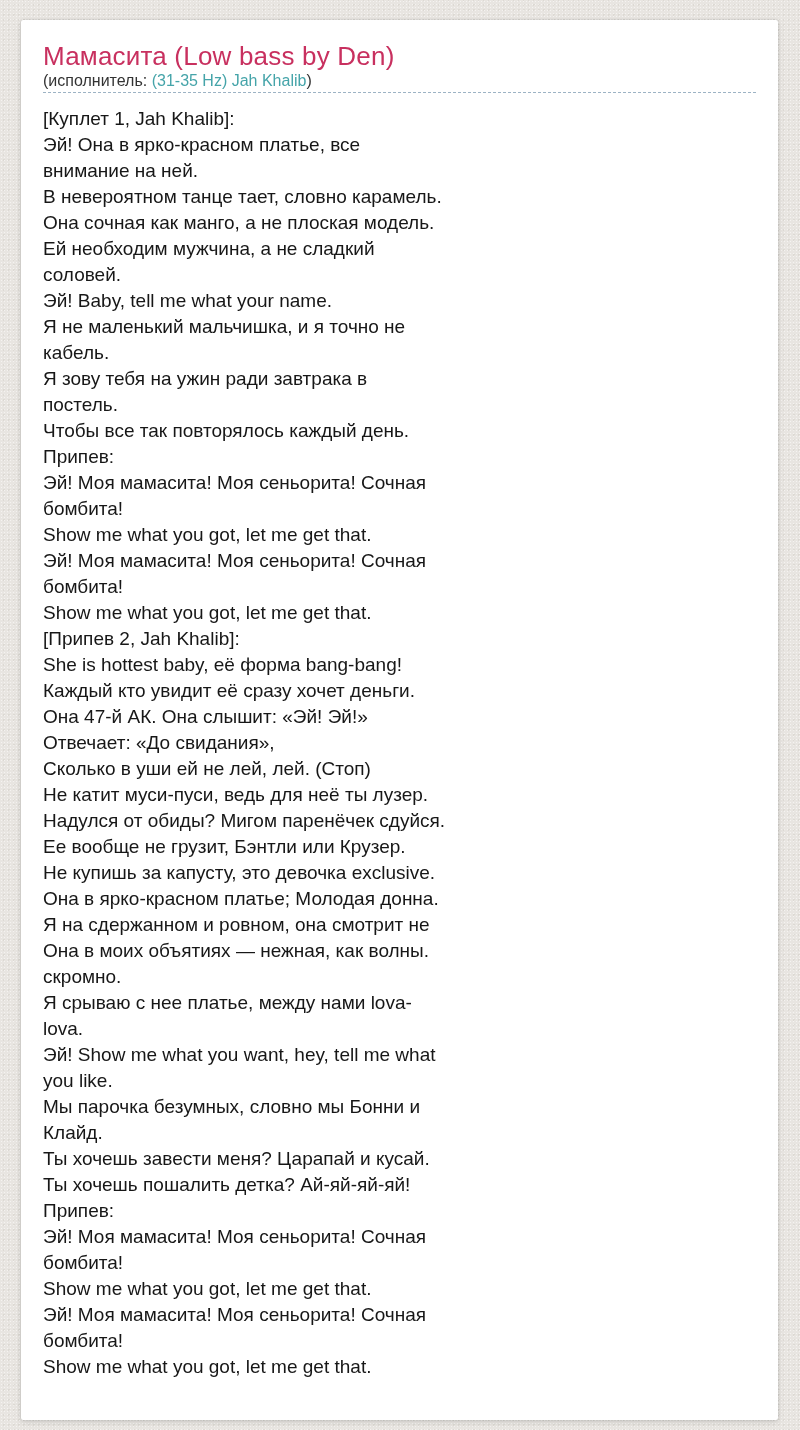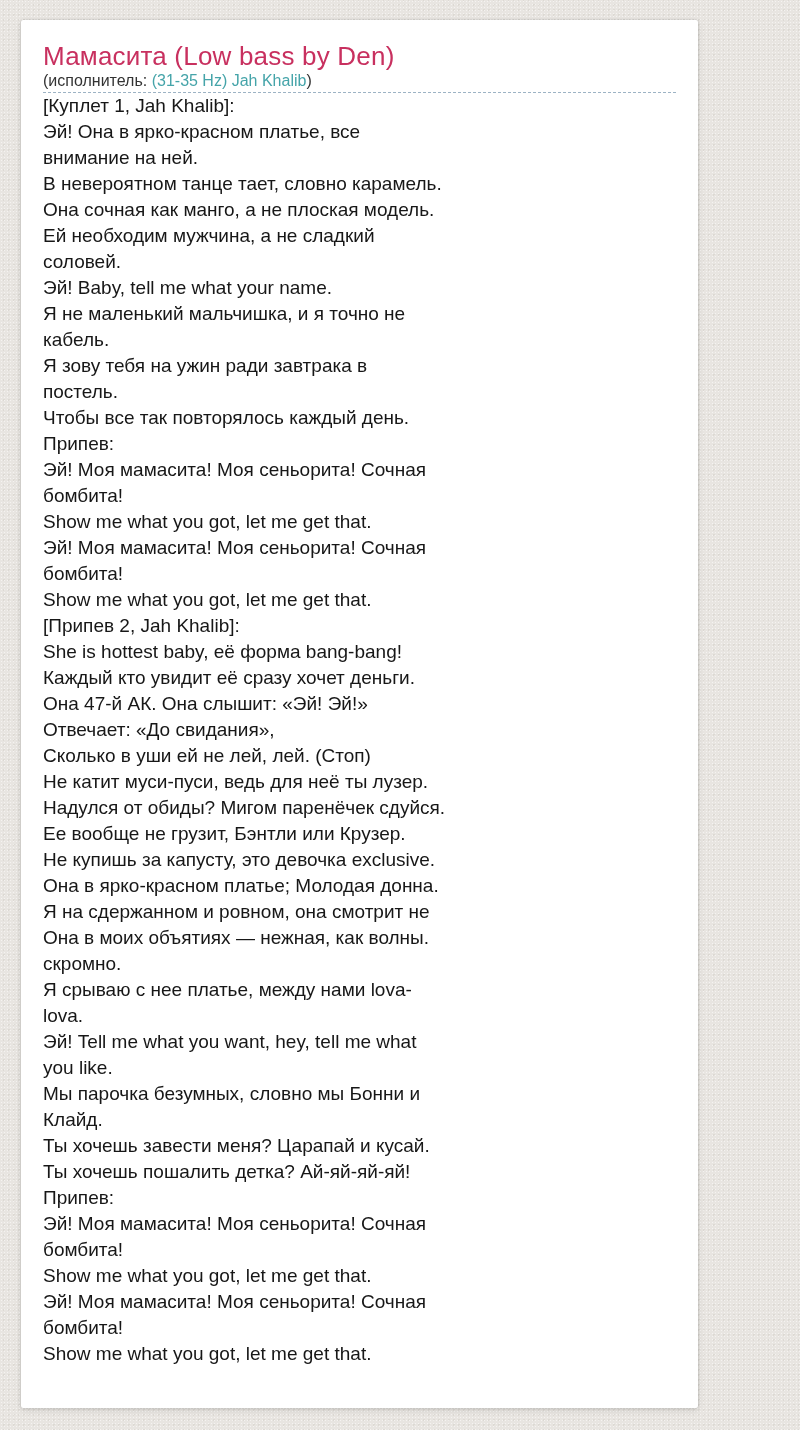"Мамасита (Low bass by Den)" .card { width: 677px -> 757px }
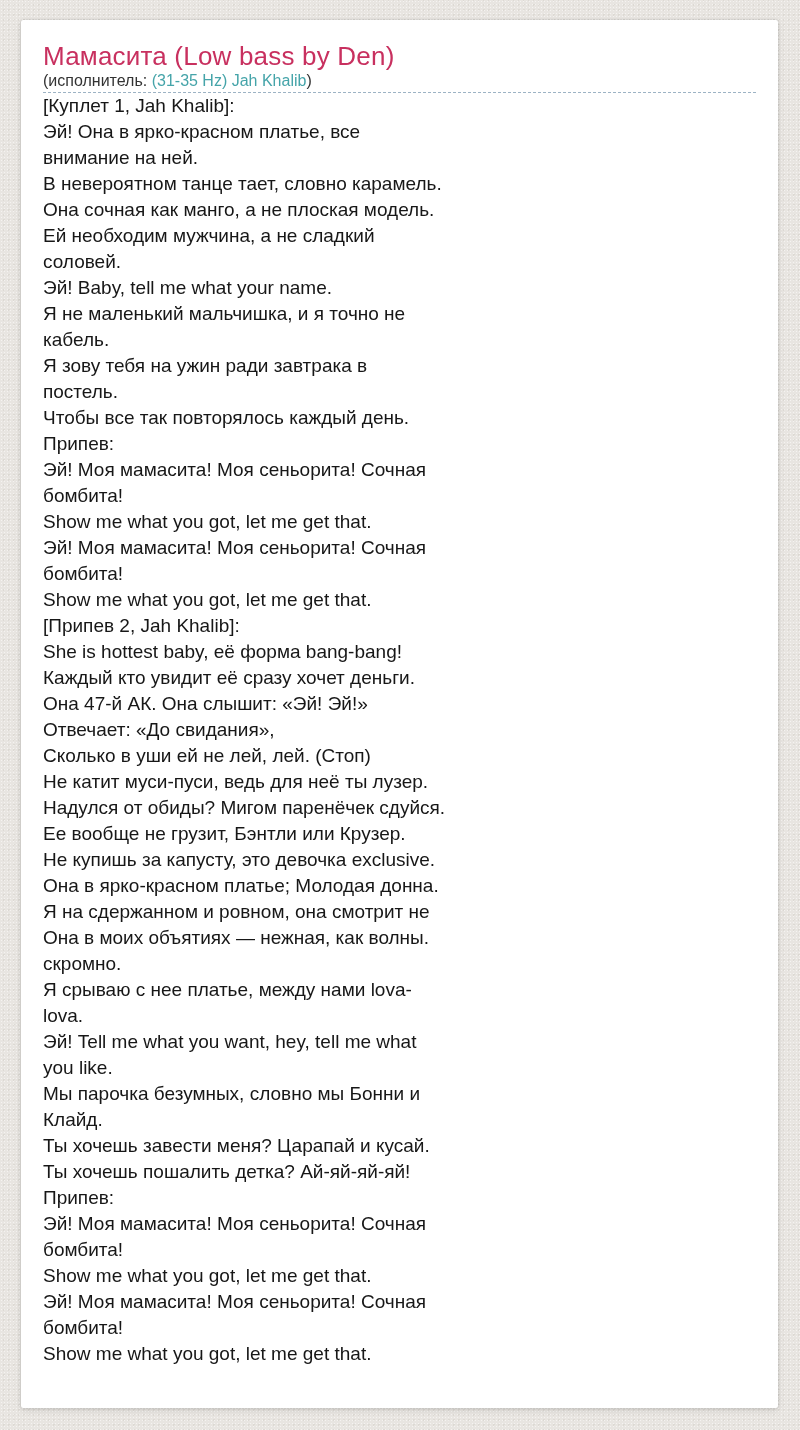"[Куплет 1, Jah Khalib]:" .lyrics { margin-top: none -> 13px }
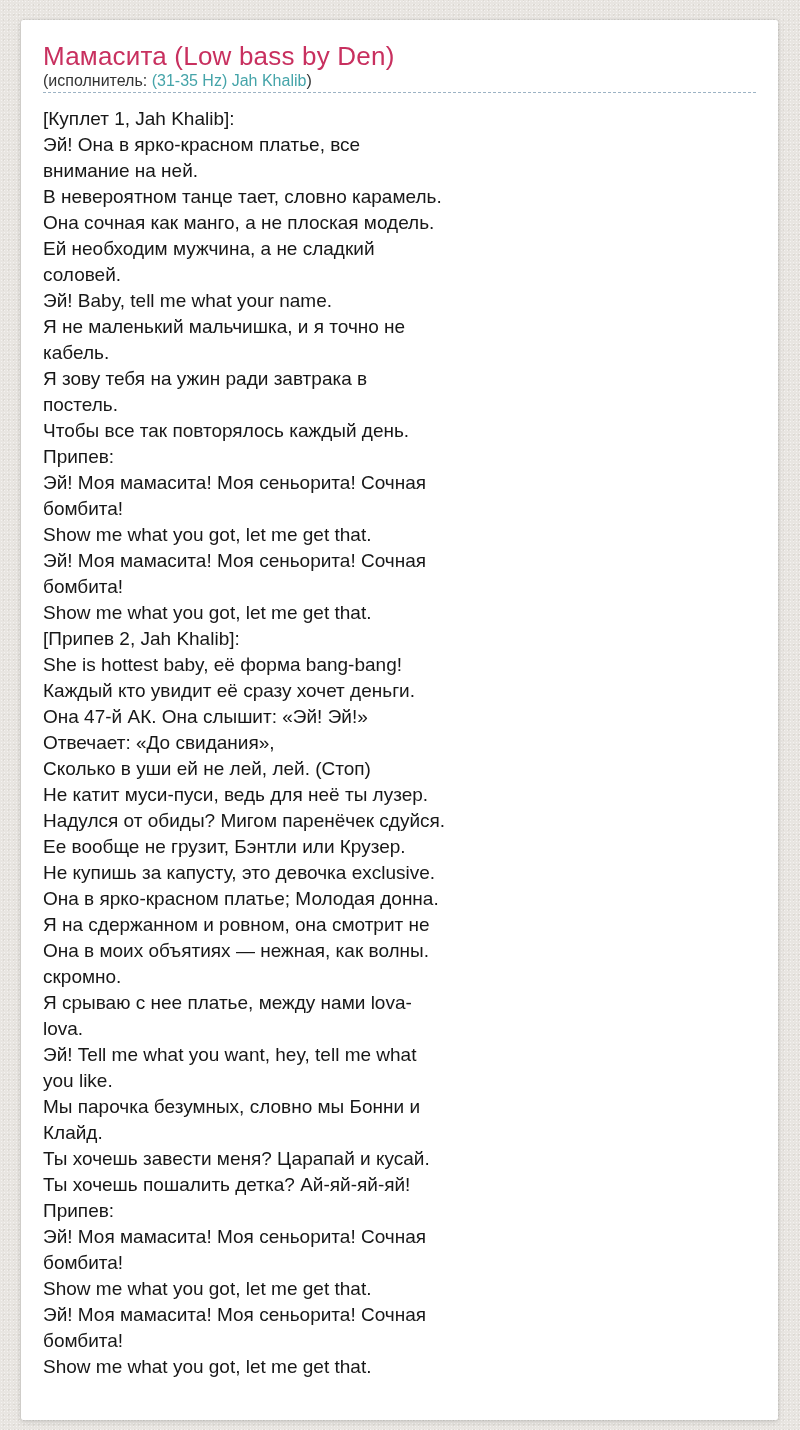"Эй! Tell me what you" div.lyric-line { text: Tell -> Show }
